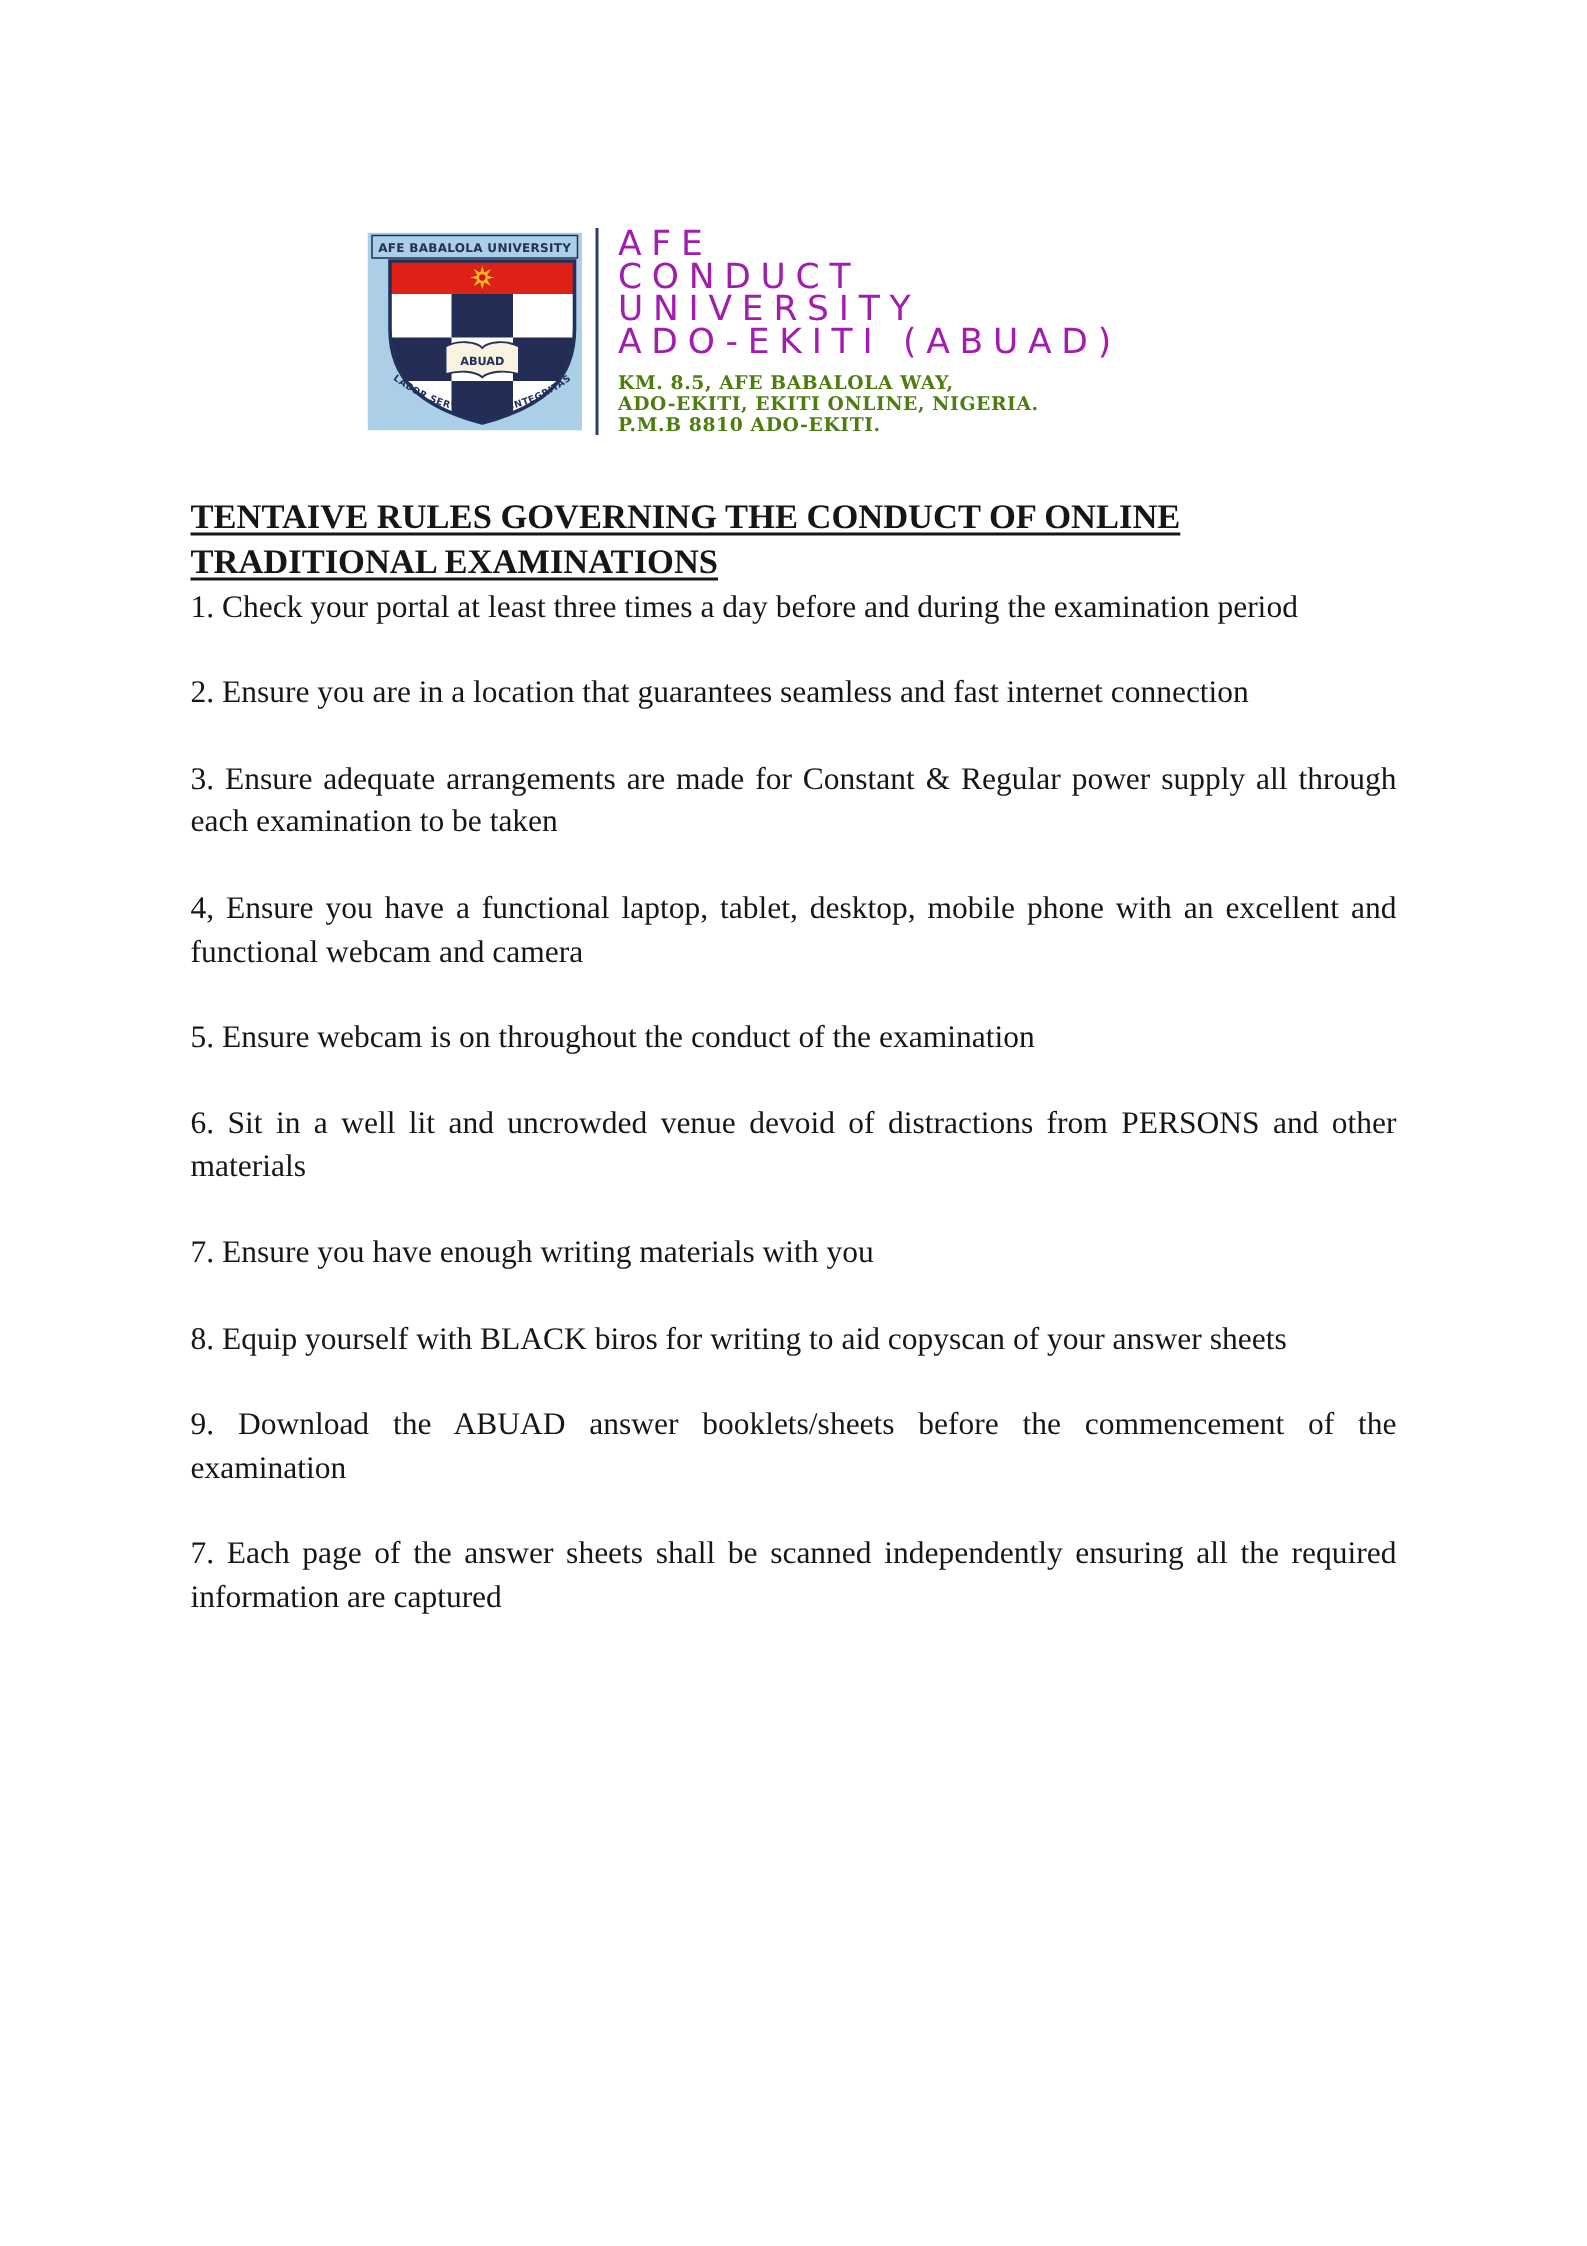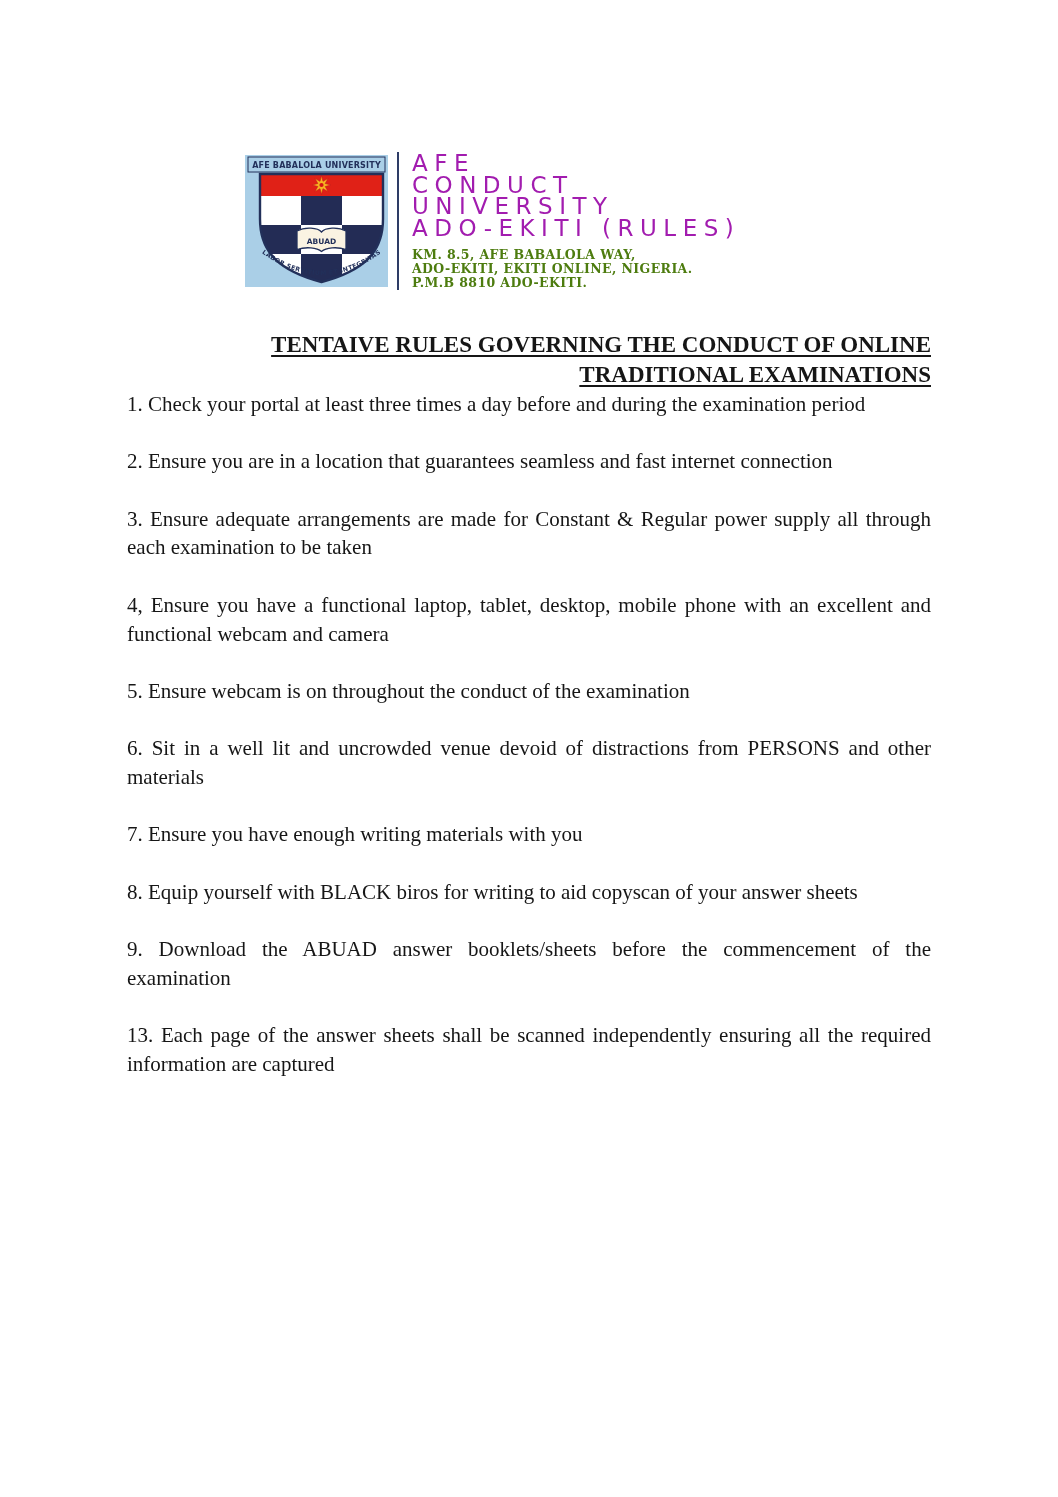"ADO-EKITI (RULES)" div { text: RULES -> ABUAD }
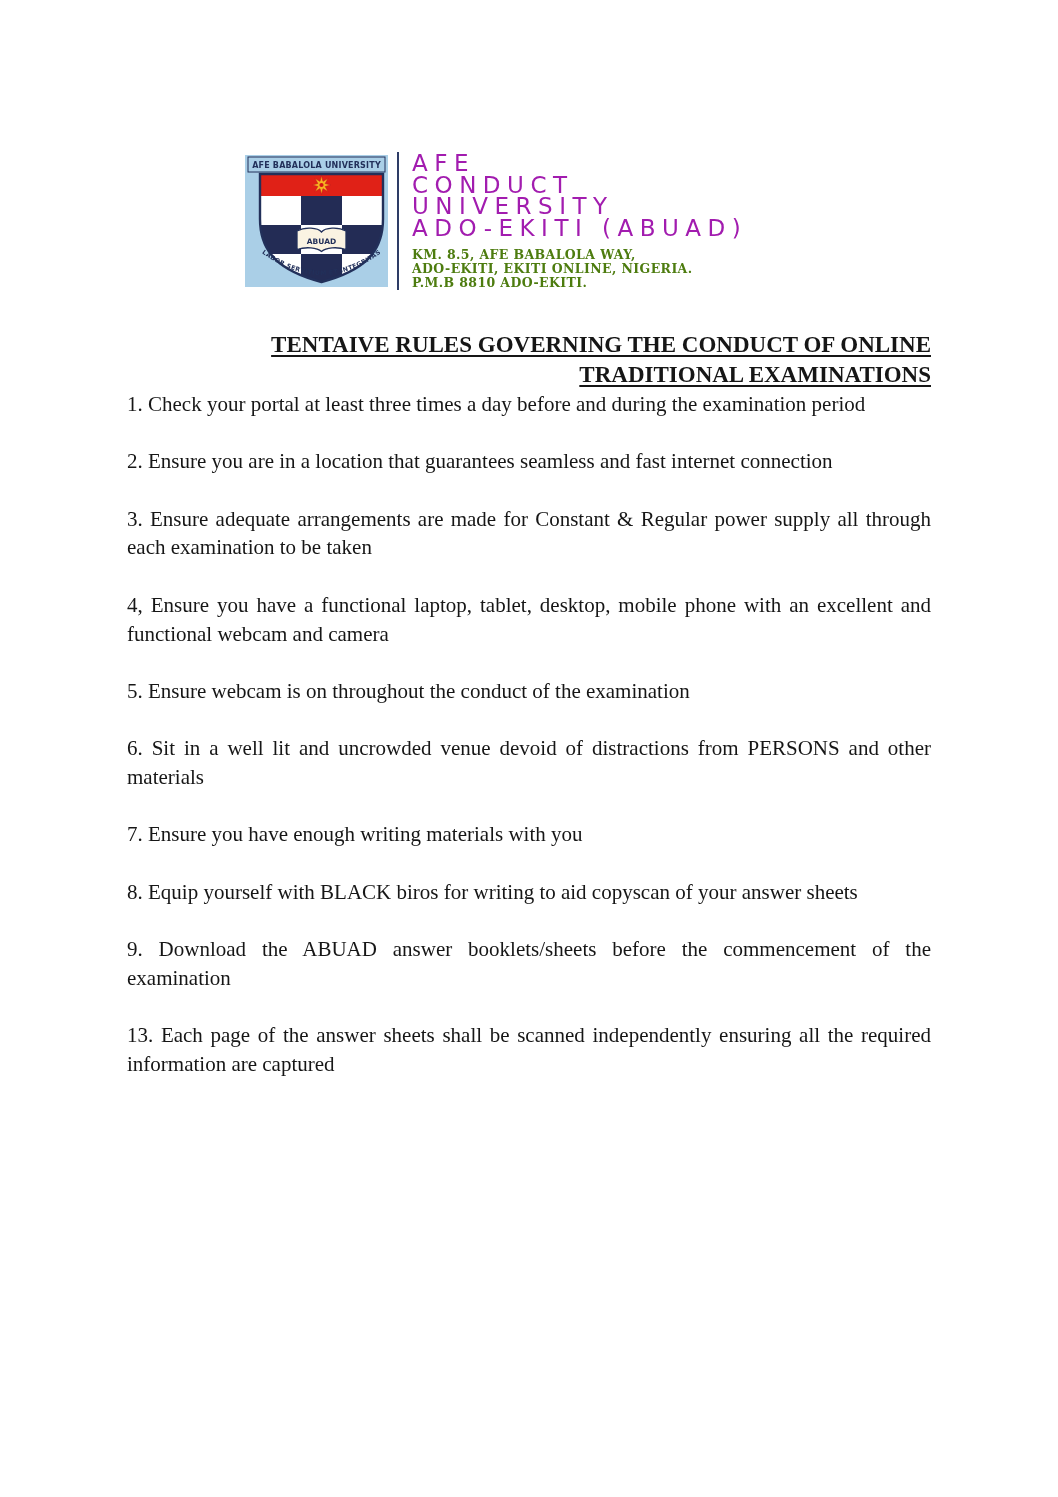"TENTAIVE RULES GOVERNING THE CONDUCT" h2.rules-title { text-align: right -> left }
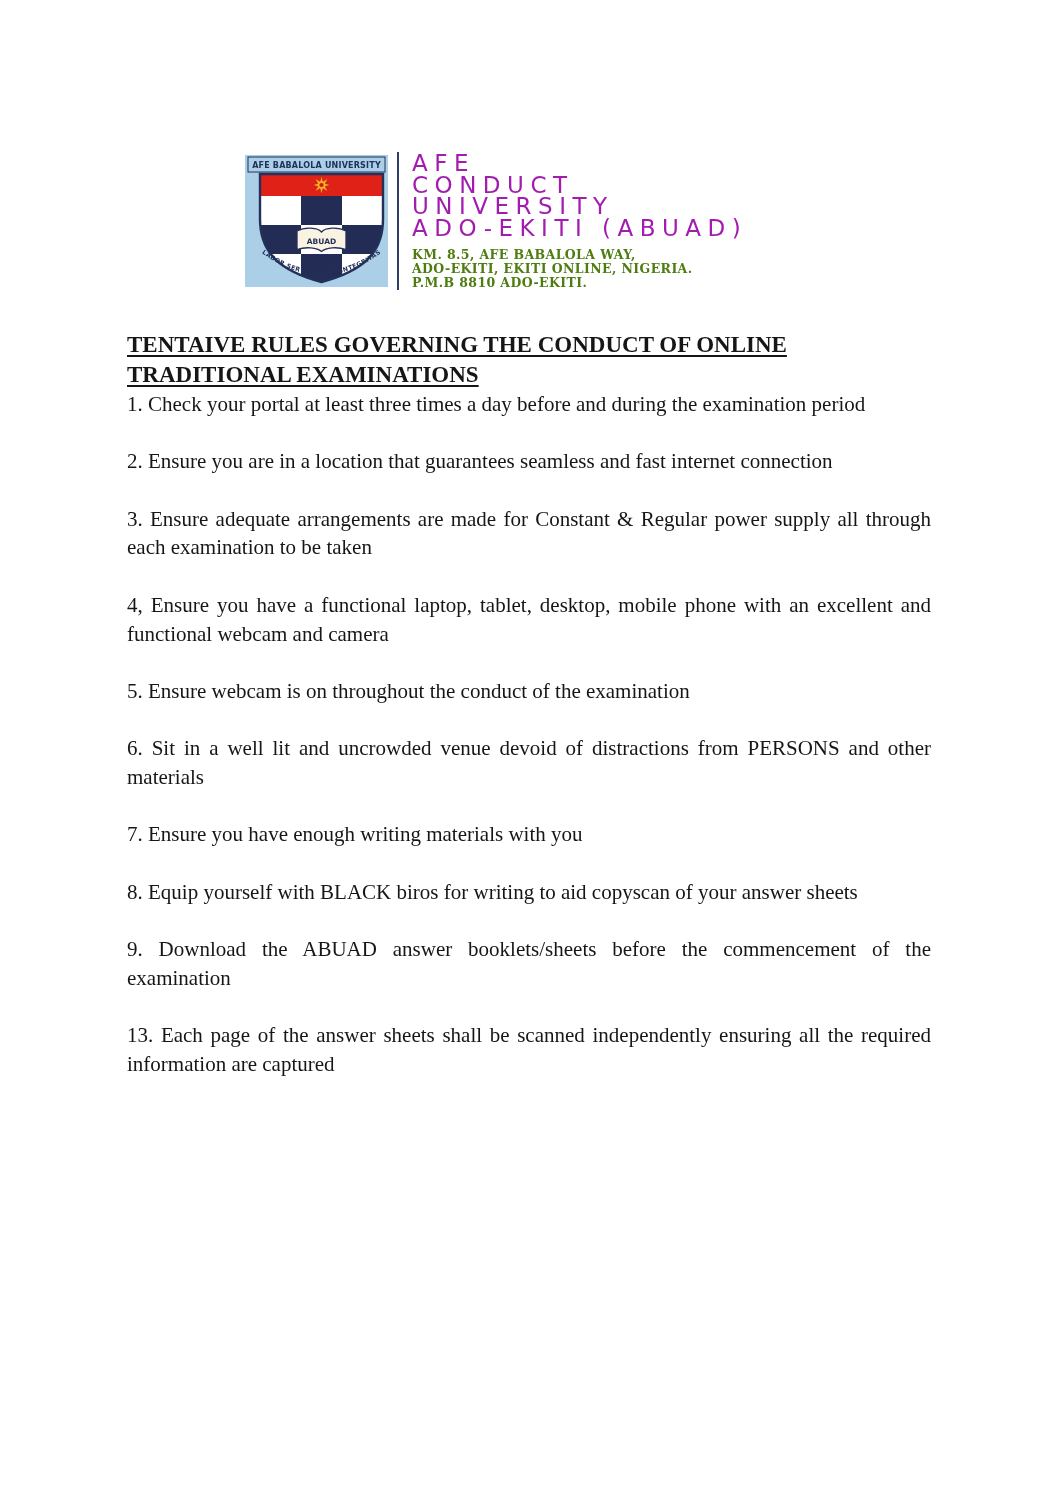"13. Each page of the" p.body-text { text: 13 -> 7 }
